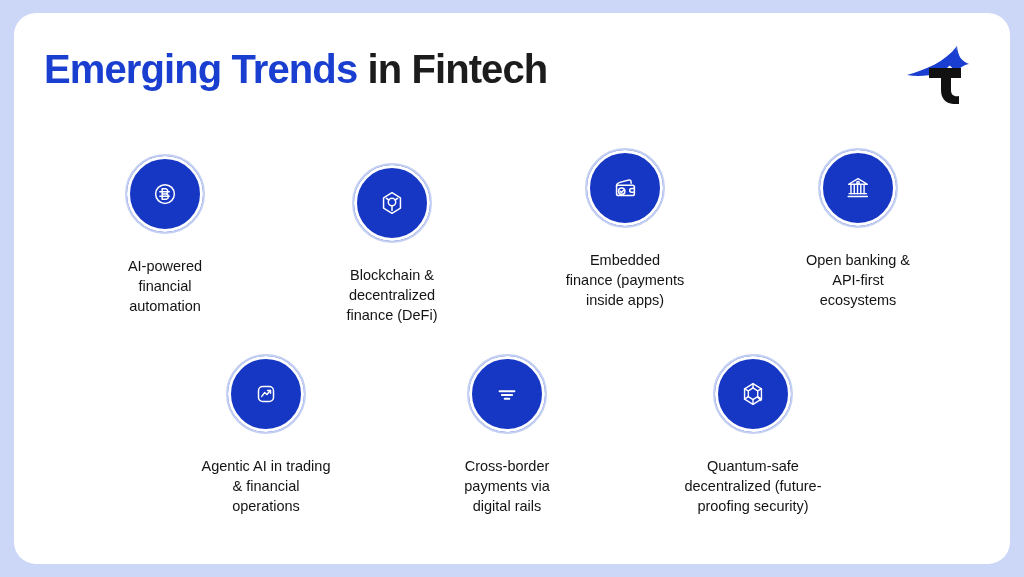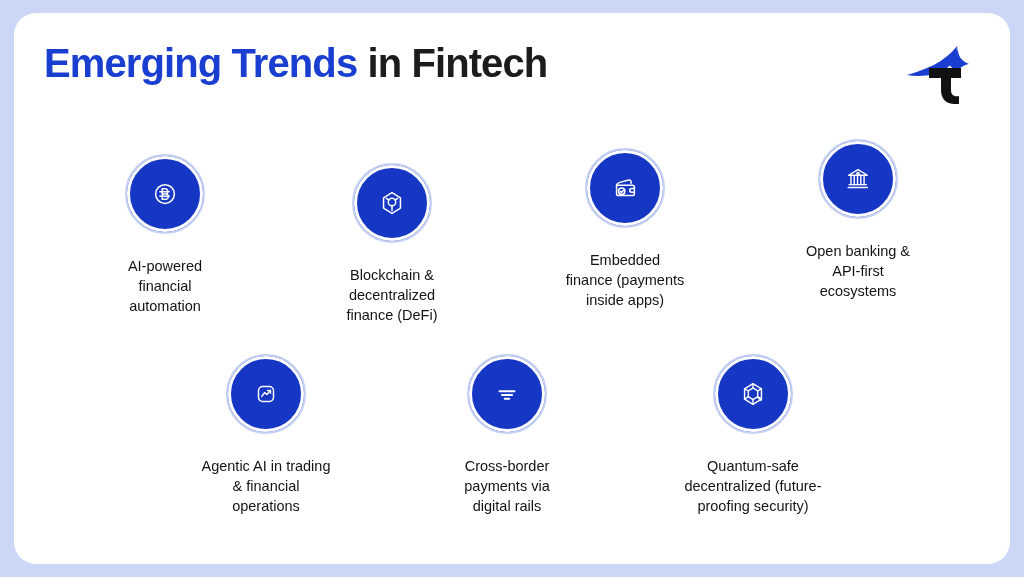"Emerging Trends in Fintech" .slide-title { top: 28px -> 34px }
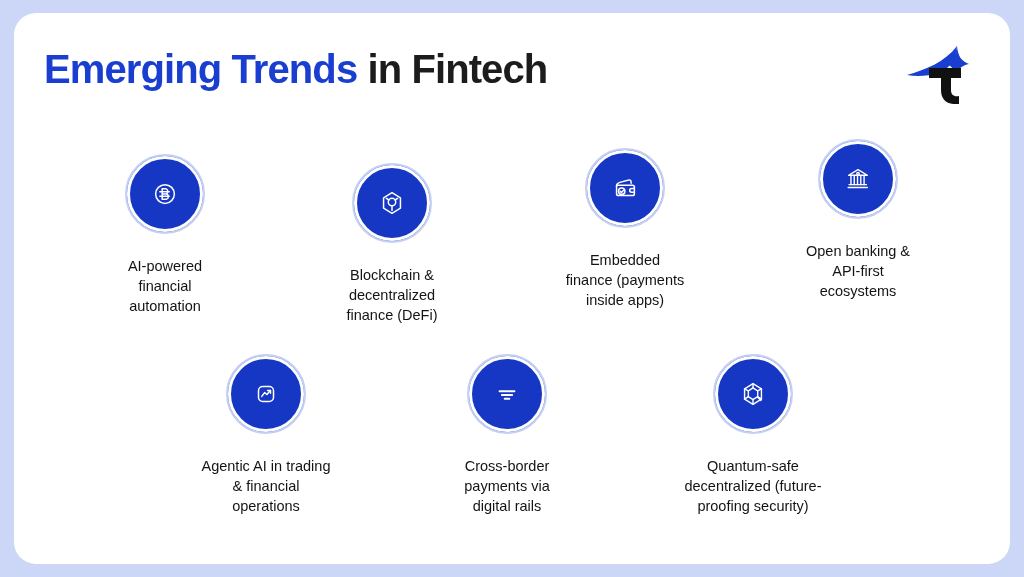"Open banking &" .pos-r1-d { top: 126px -> 135px }
